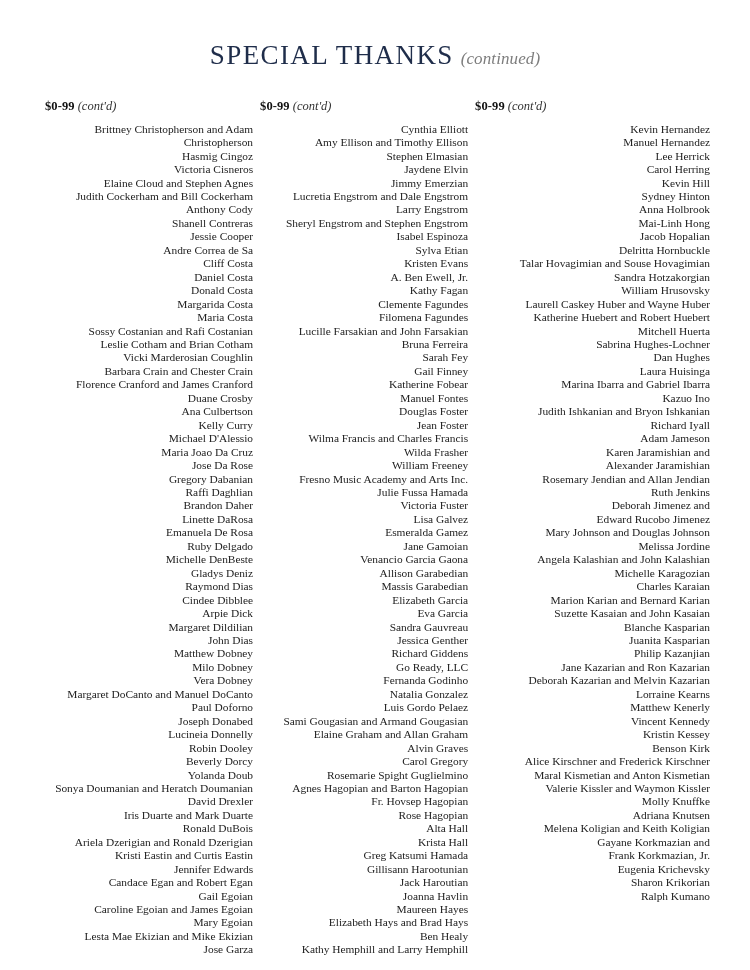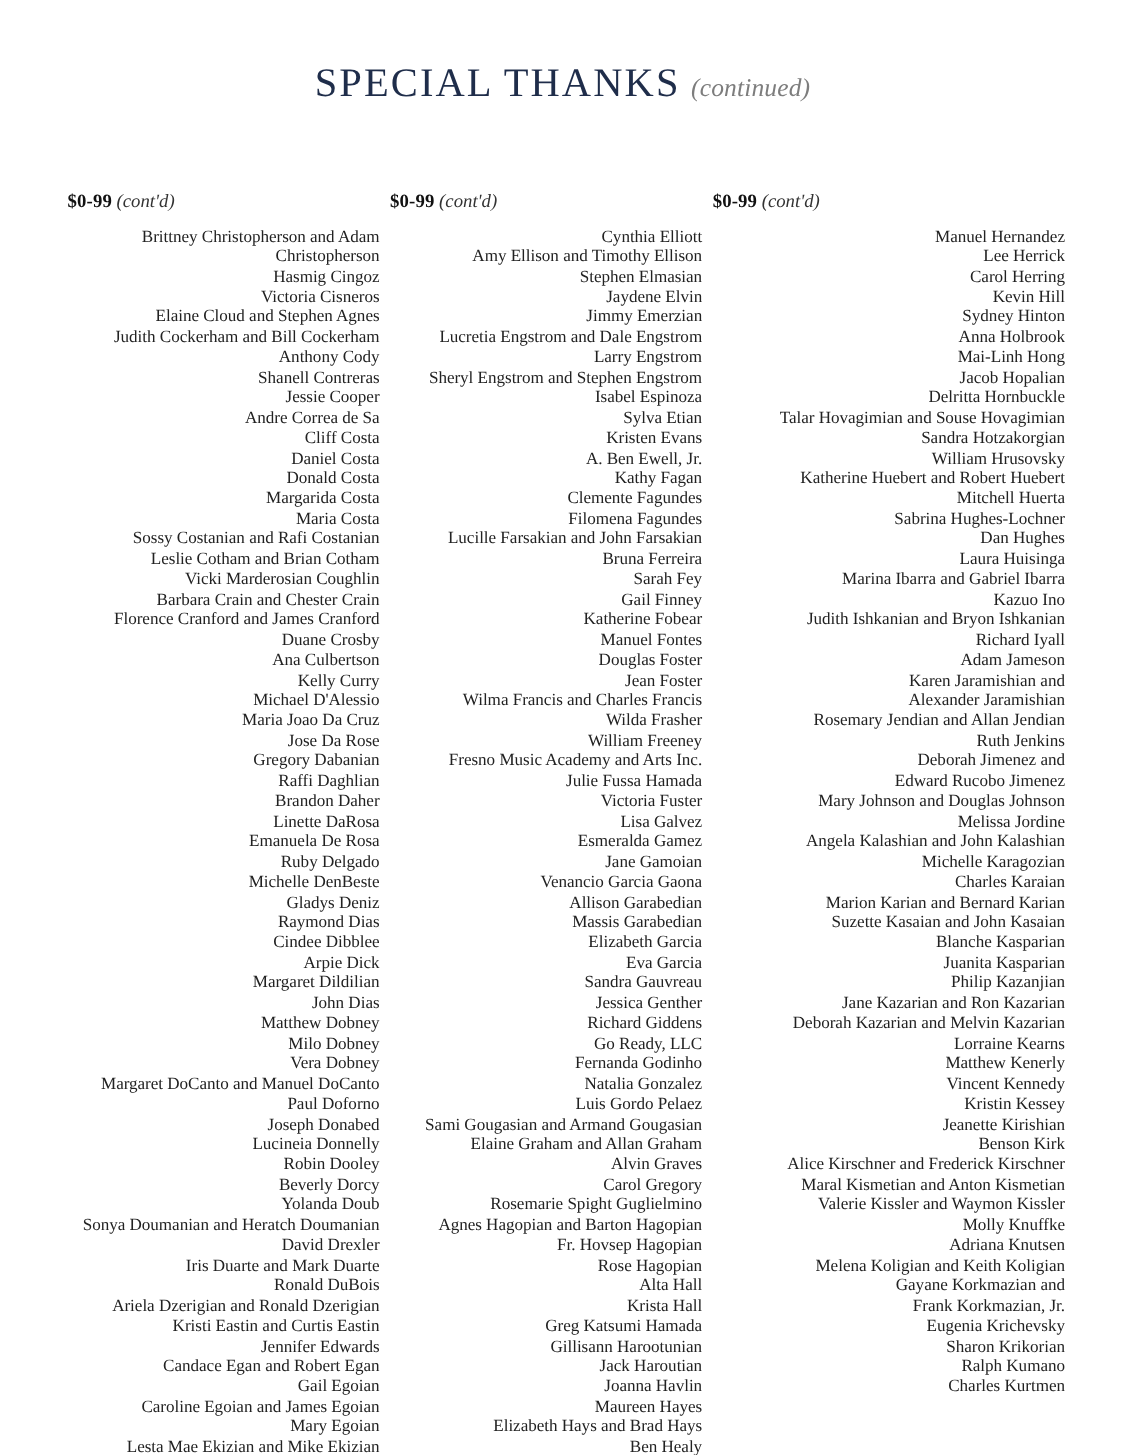"$0-99 (cont'd)" .col-header { margin-top: 29px -> none }
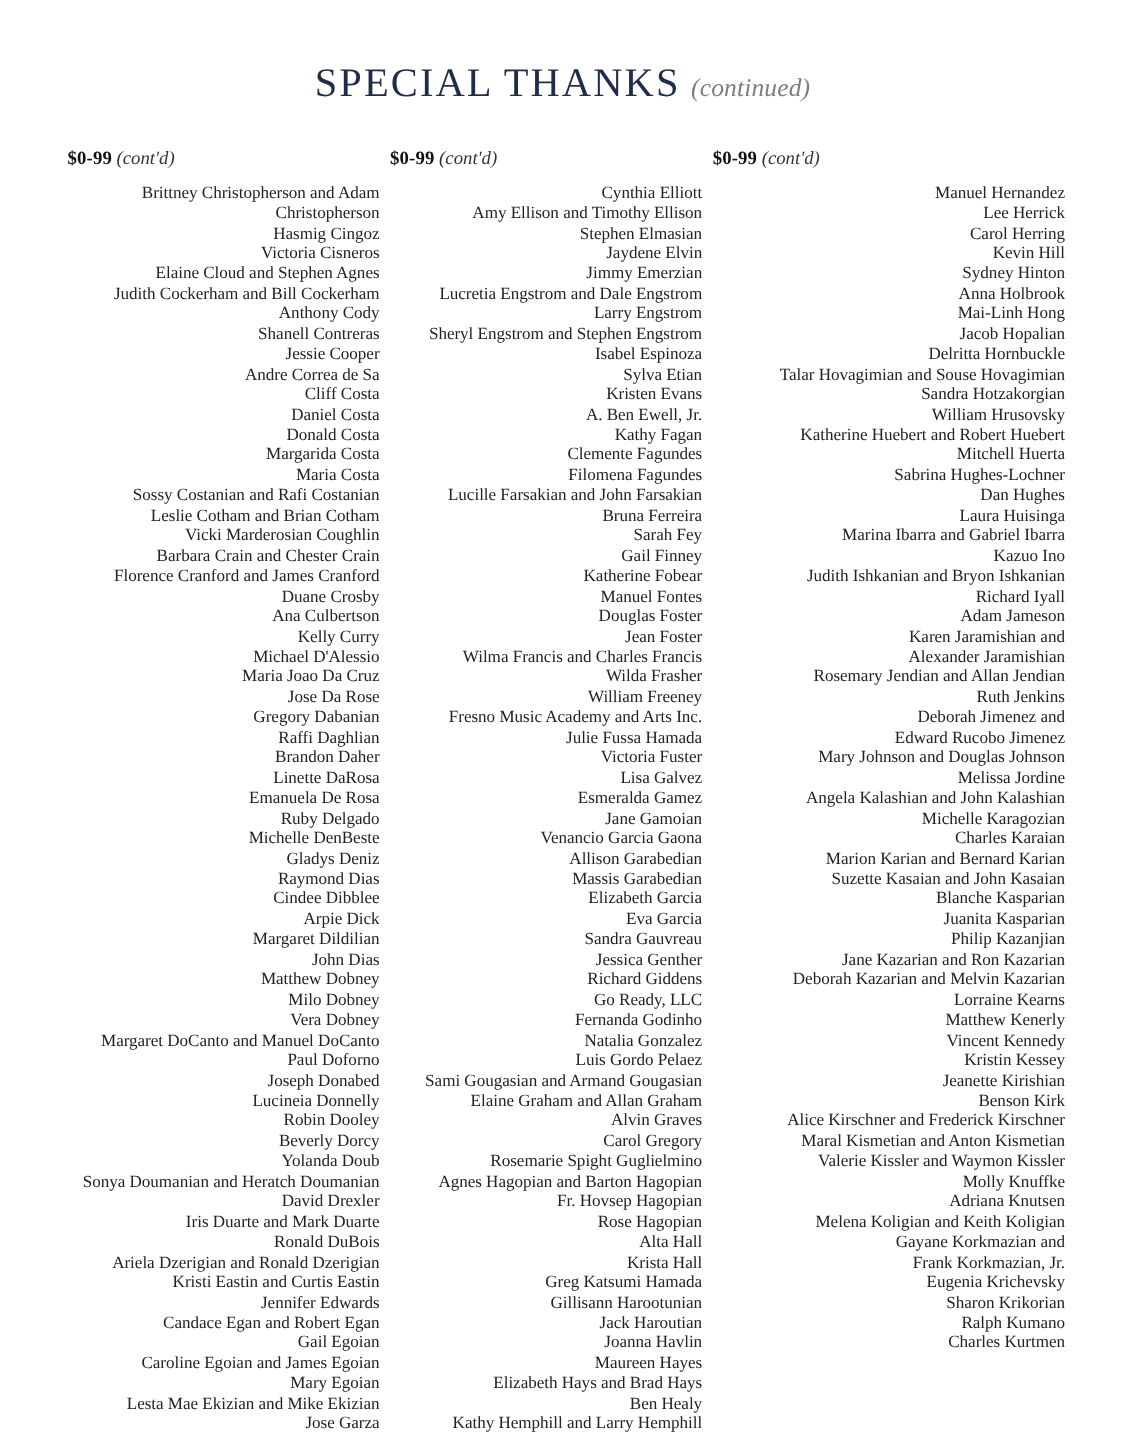"Kevin Hernandez" li { html: none -> <li>Kevin Hernandez</li> }
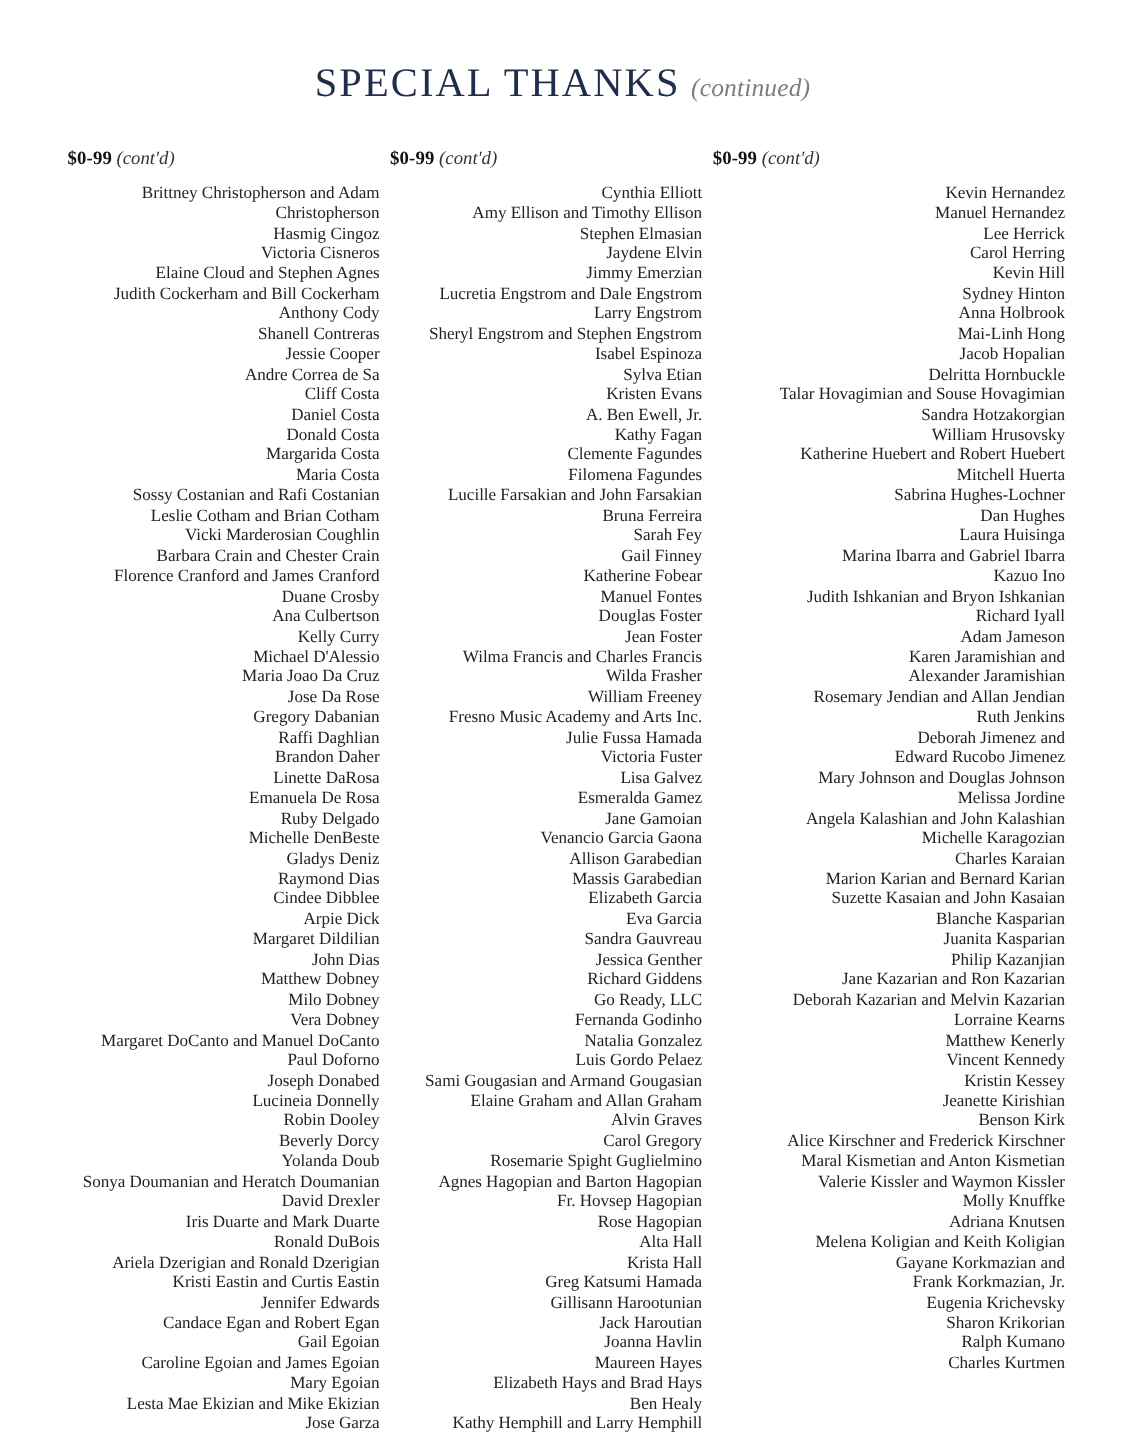"Laurell Caskey Huber and Wayne" li { html: none -> <li>Laurell Caskey Huber and Wayne Huber</li> }
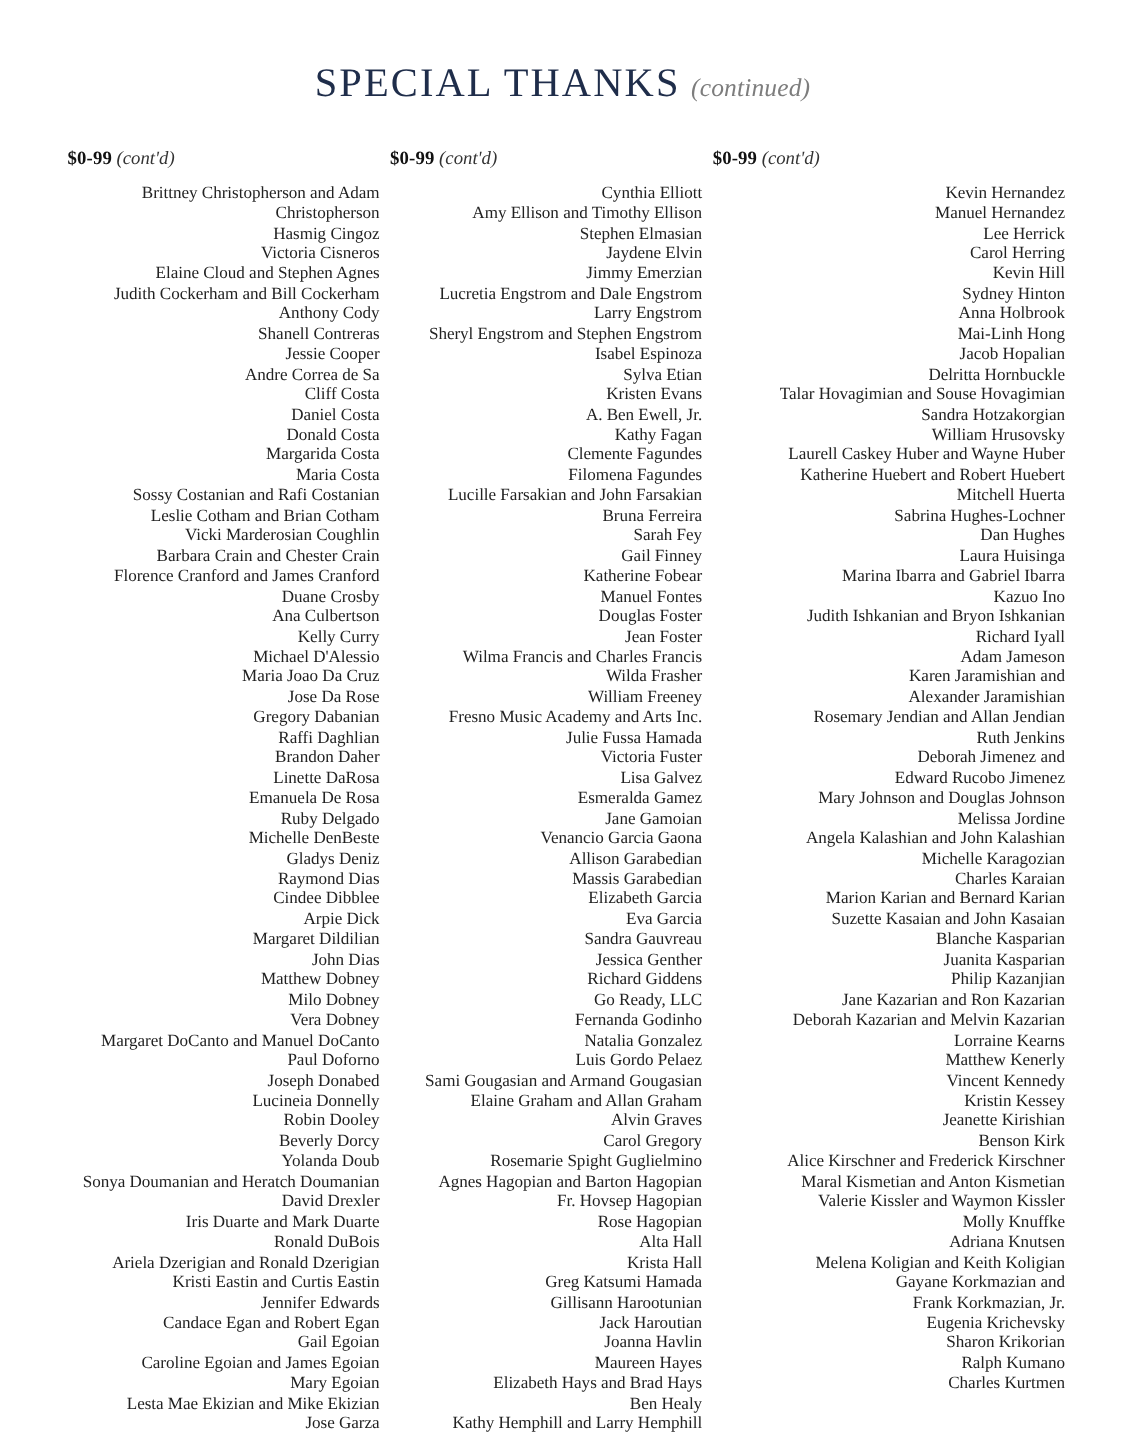"Jeanette Kirishian" li { html: <li>Jeanette Kirishian</li> -> none }
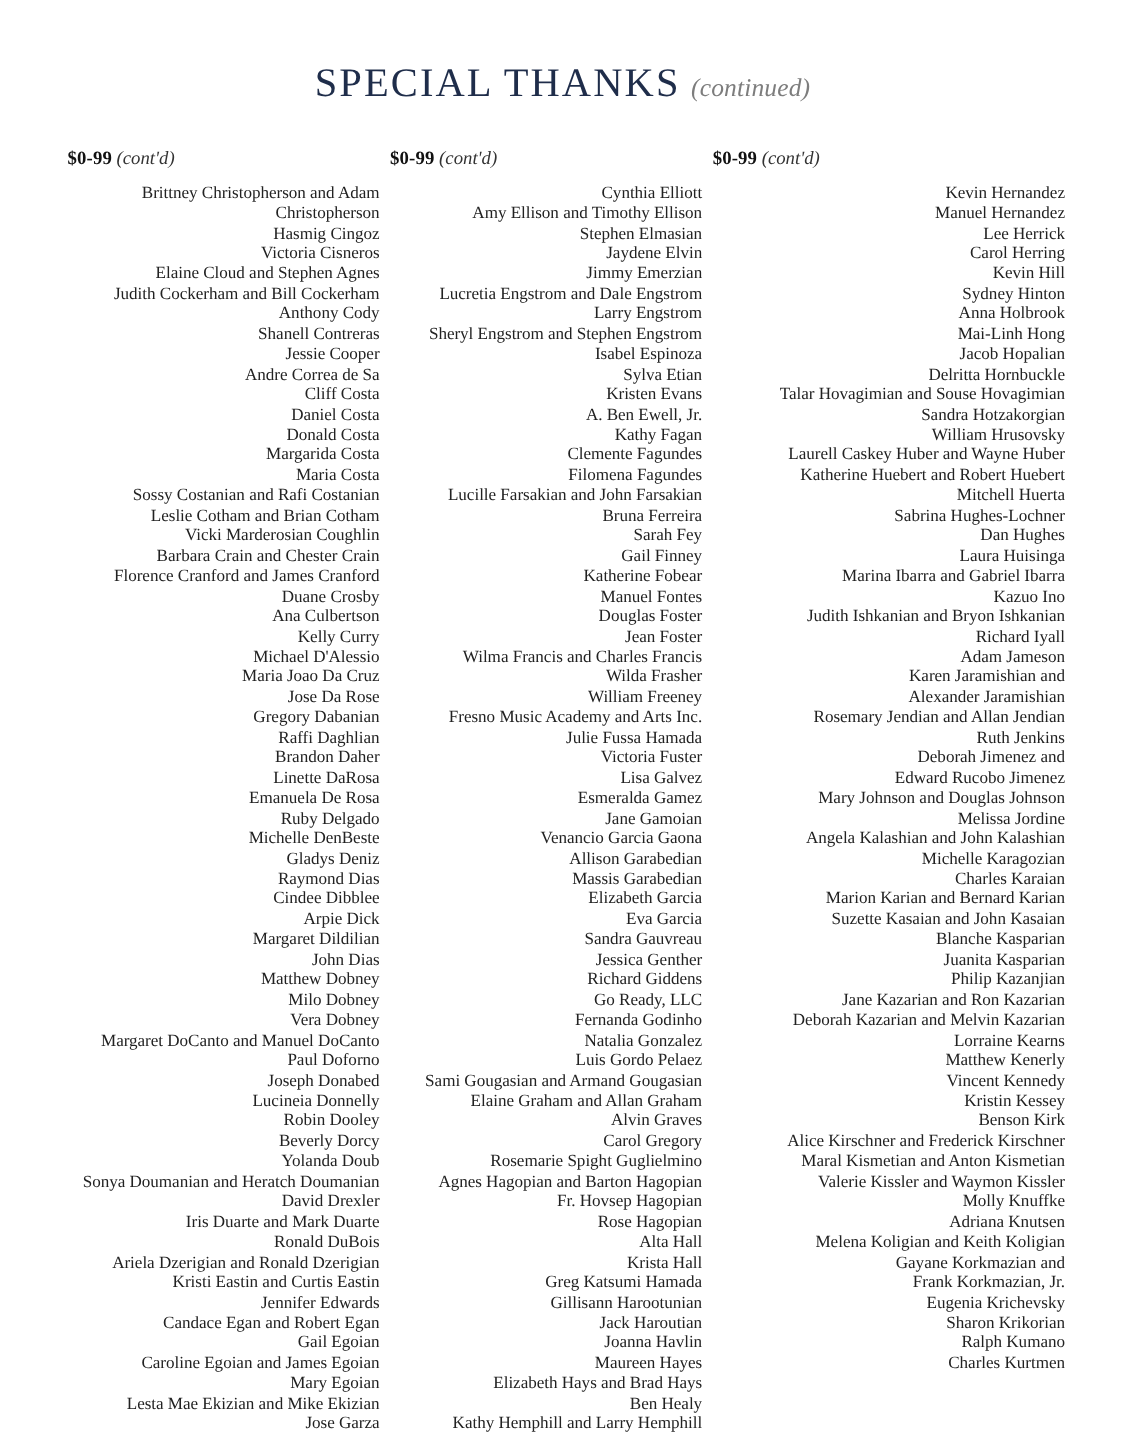"Charles Kurtmen" li { html: <li>Charles Kurtmen</li> -> none }
